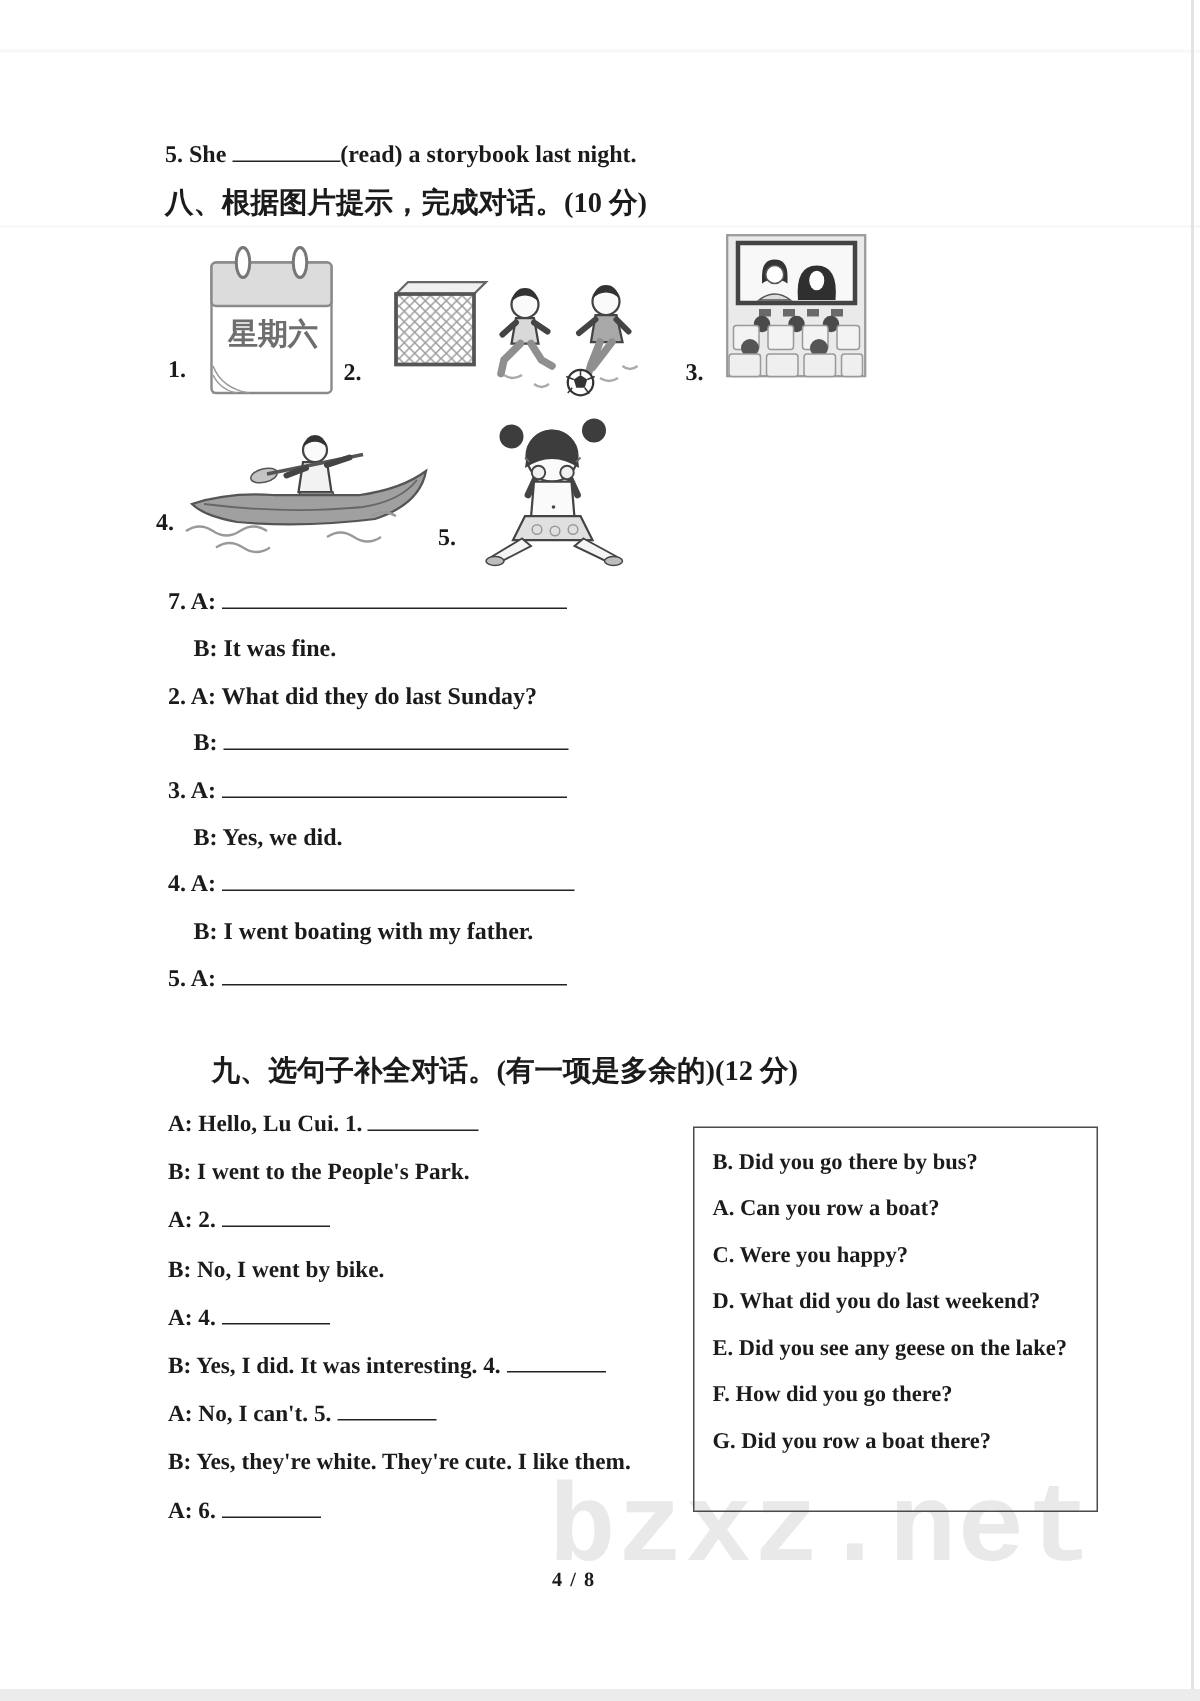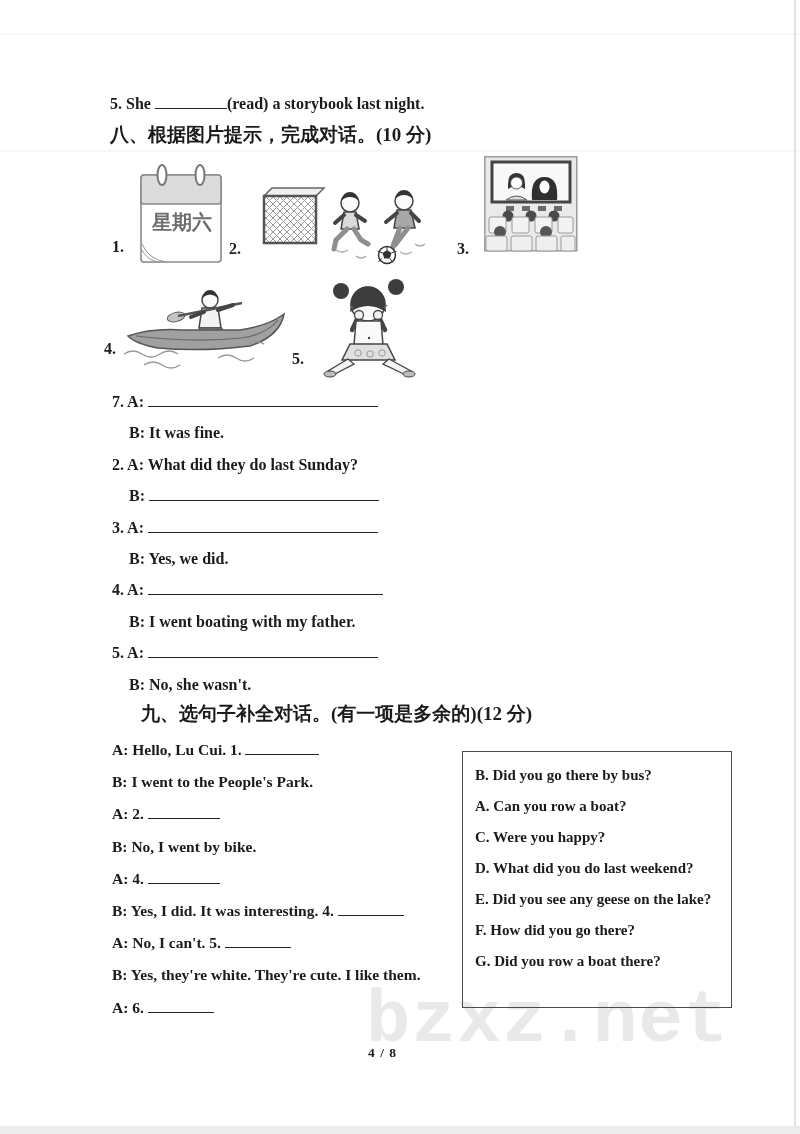"B: No, she wasn't." div.line { html: <div><span>B: No, she wasn't.</span></div> -> none }
